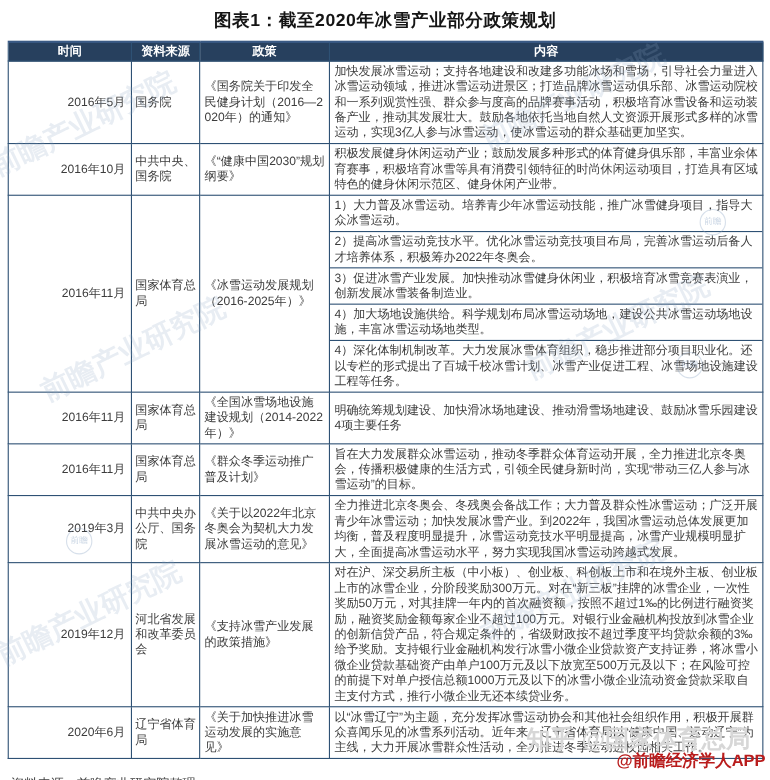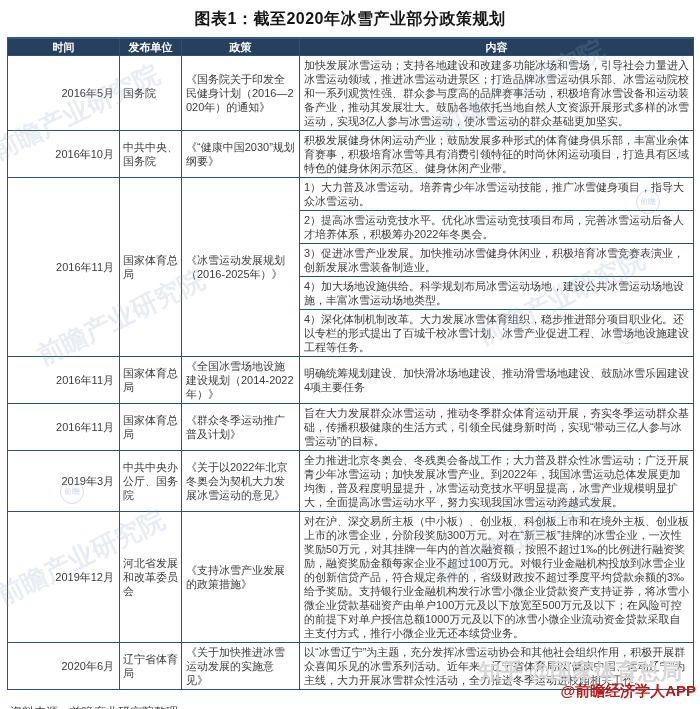"发布单位" th { text: 发布单位 -> 资料来源 }
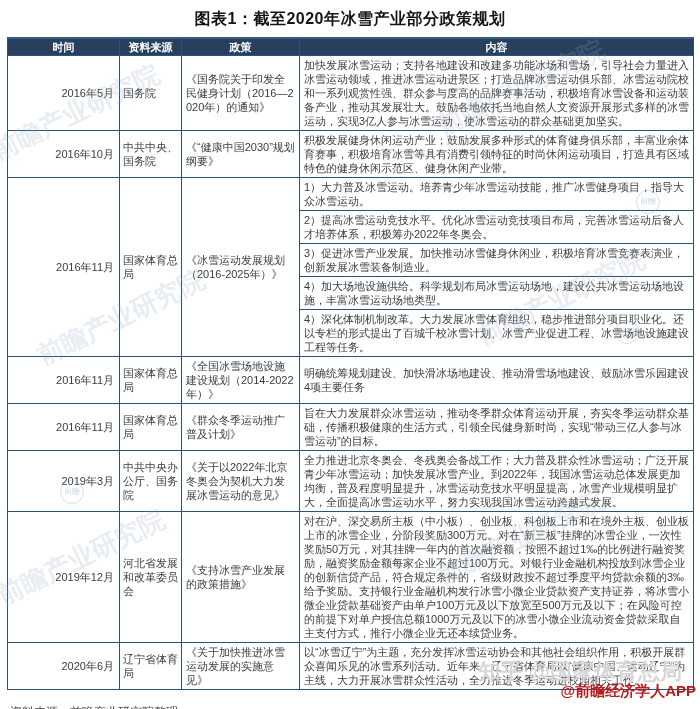"旨在大力发展群众冰雪运动，推动冬季群众体育运动开展，夯实冬季运动群众基础，传播积" td.content-cell { text: 夯实冬季运动群众基础 -> 全力推进北京冬奥会 }
